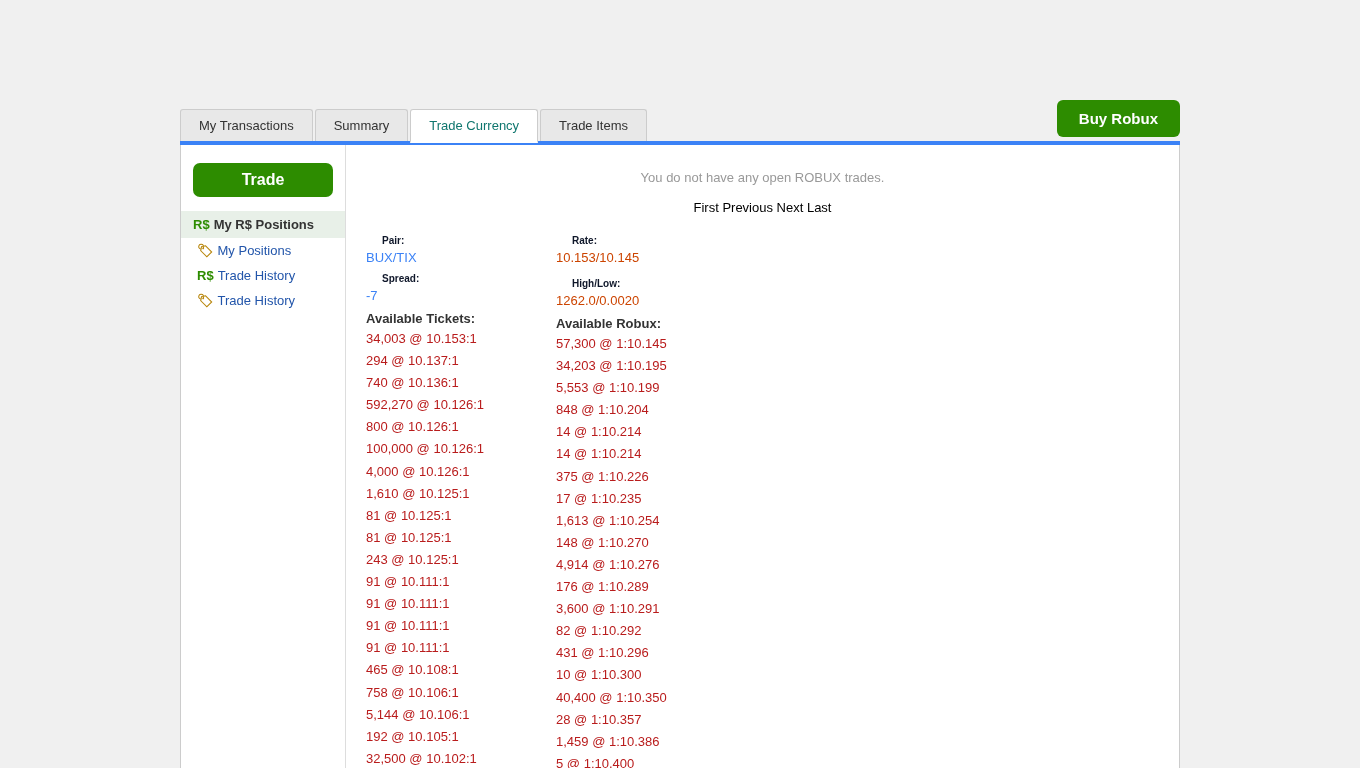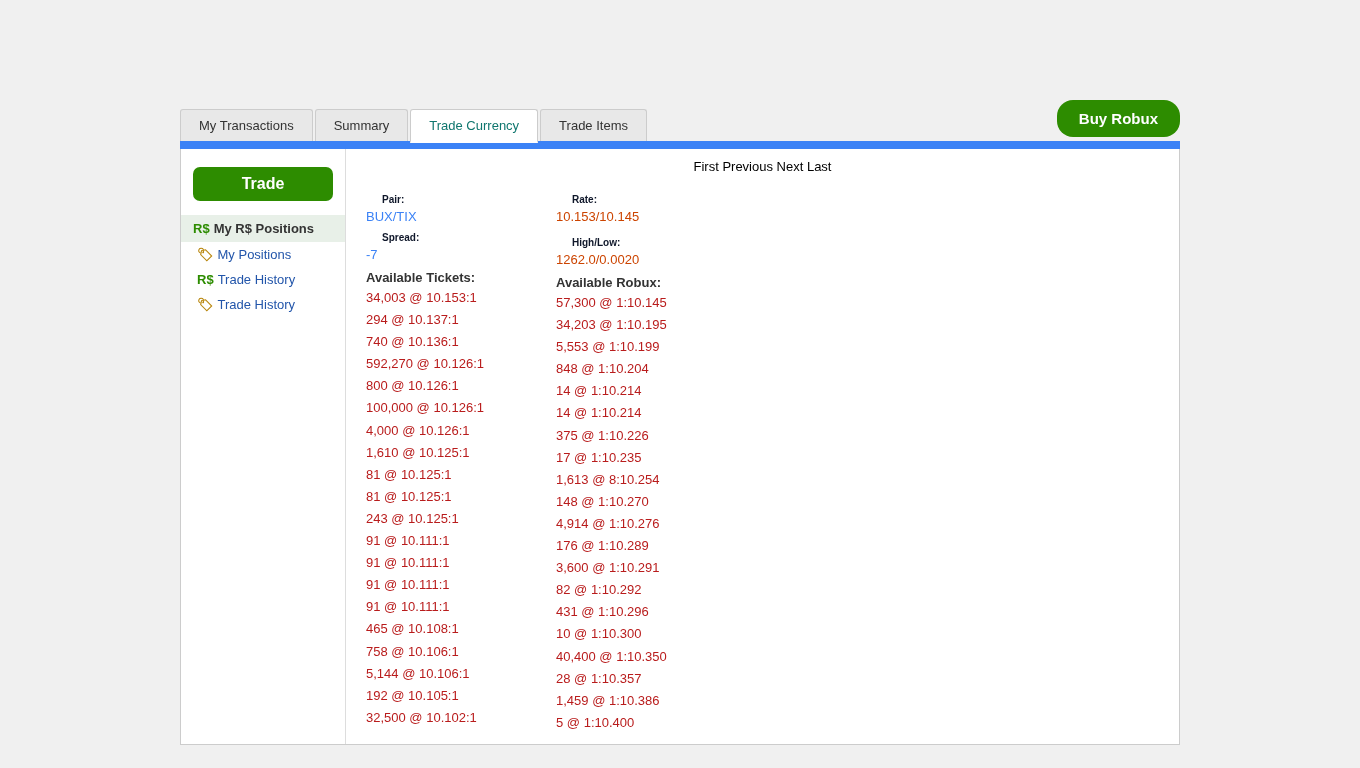"My Transactions" .tabs-and-buy { border-bottom: 8px solid #3b82f6 -> 4px solid #3b82f6 }
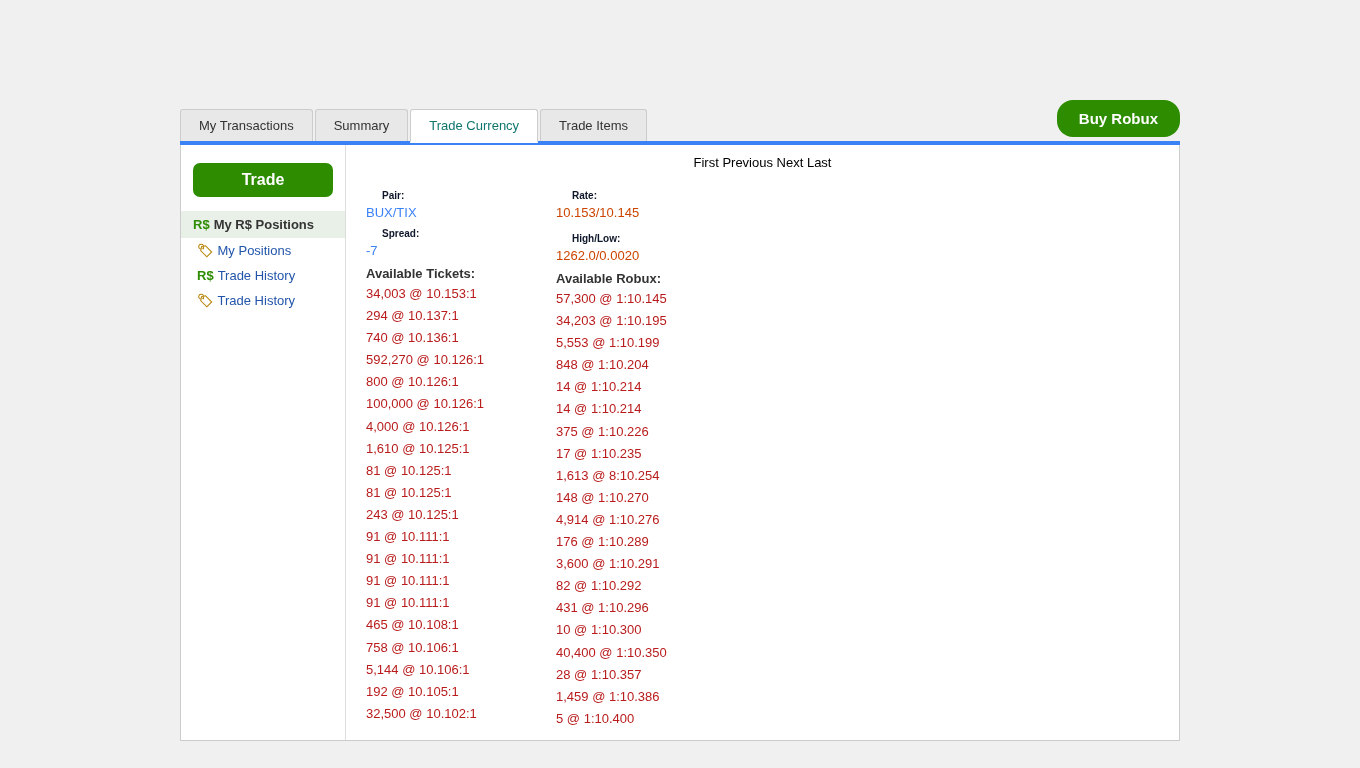"Buy Robux" .buy-robux-btn { border-radius: 16px -> 6px }
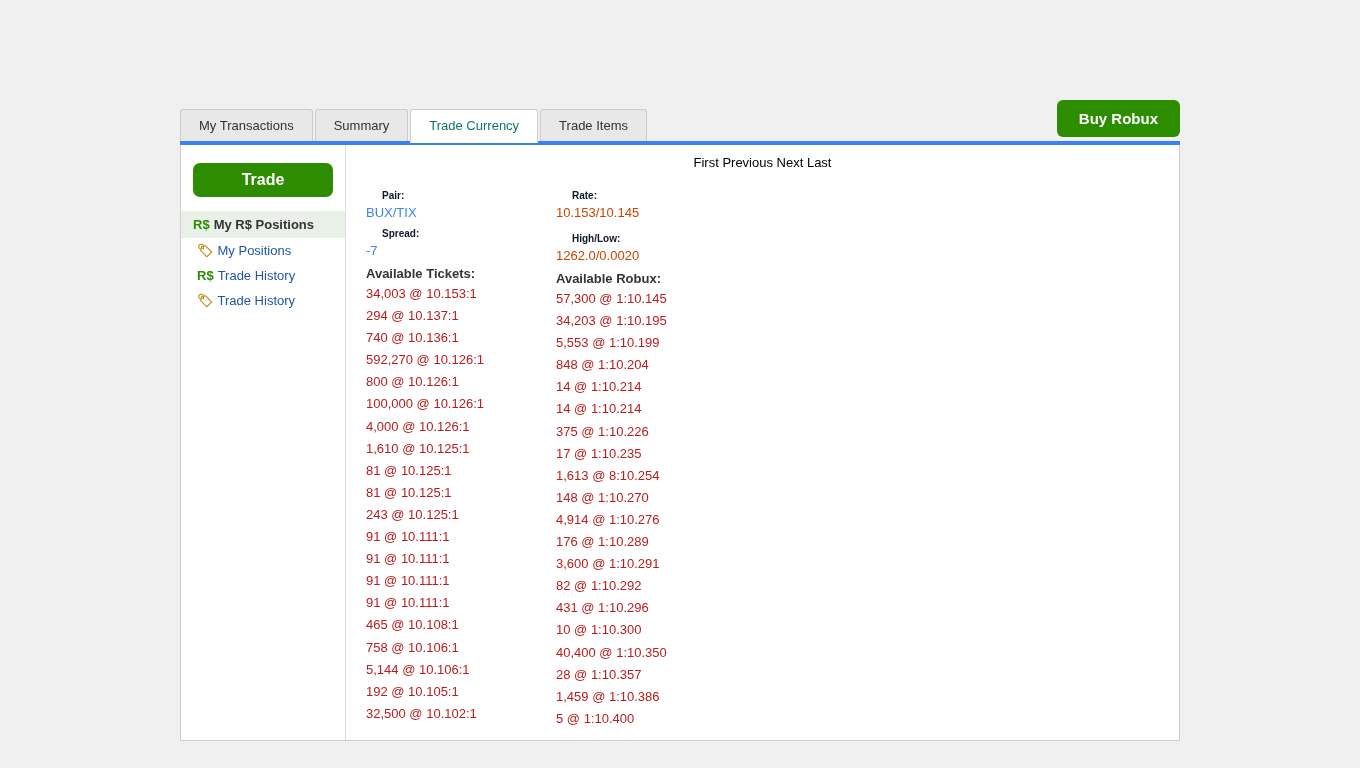"You do not have any" div.no-trades-msg { html: none -> <div>You do not have any open ROBUX trades.</div> }
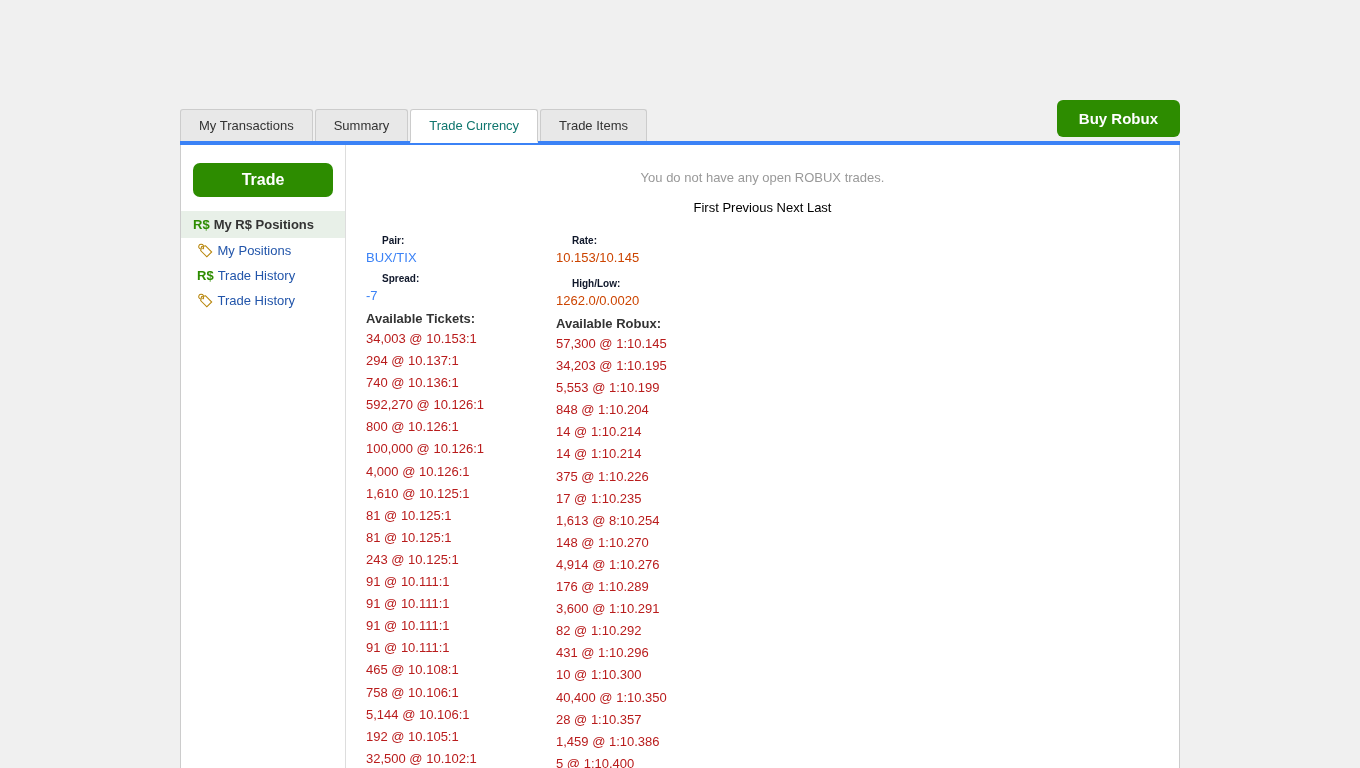"1,613 @ 8:10.254" div.trade-row { text: 8:10.254 -> 1:10.254 }
